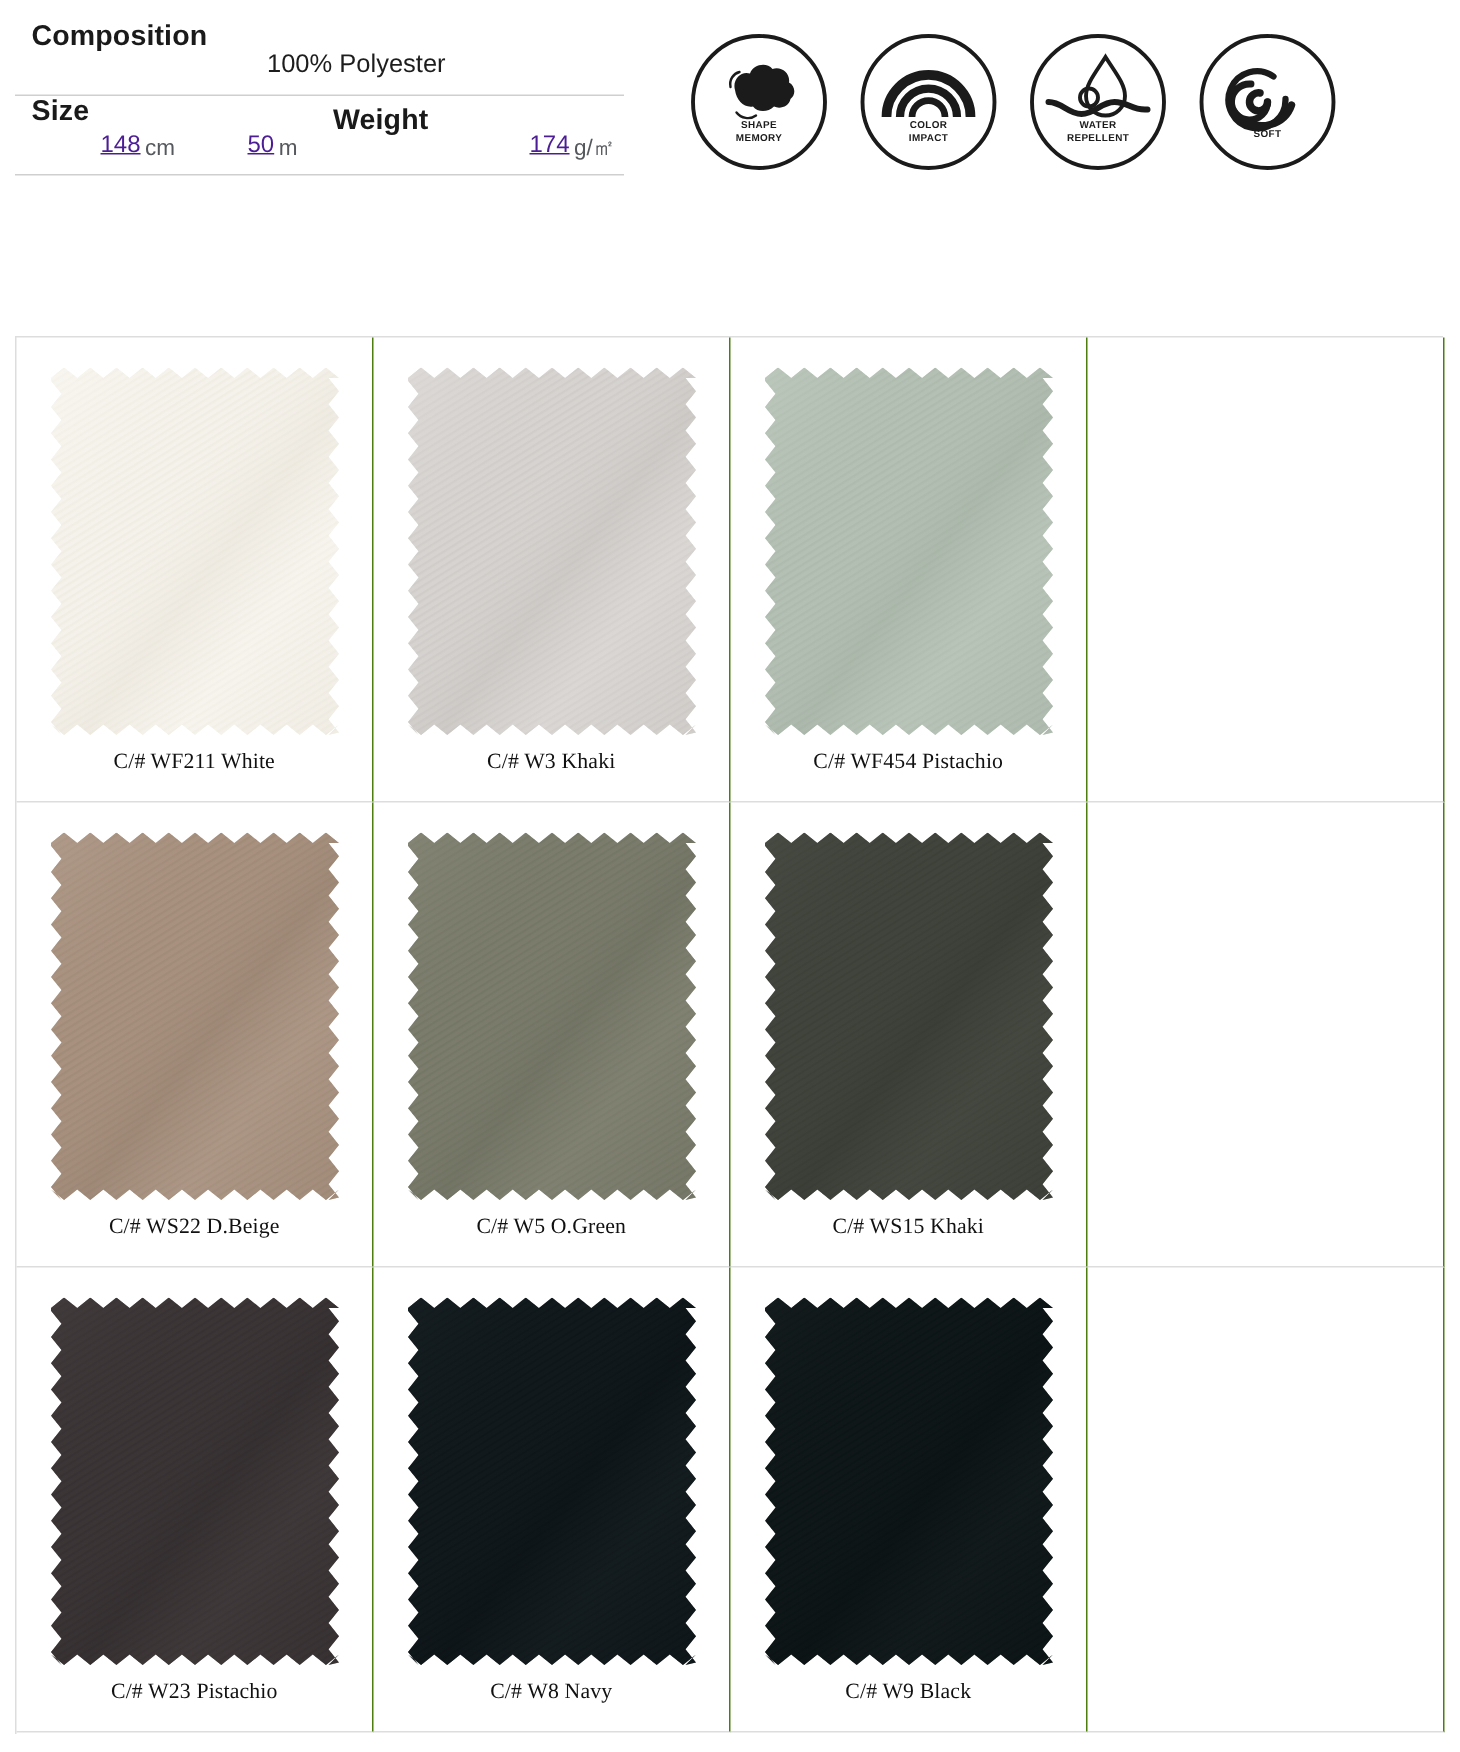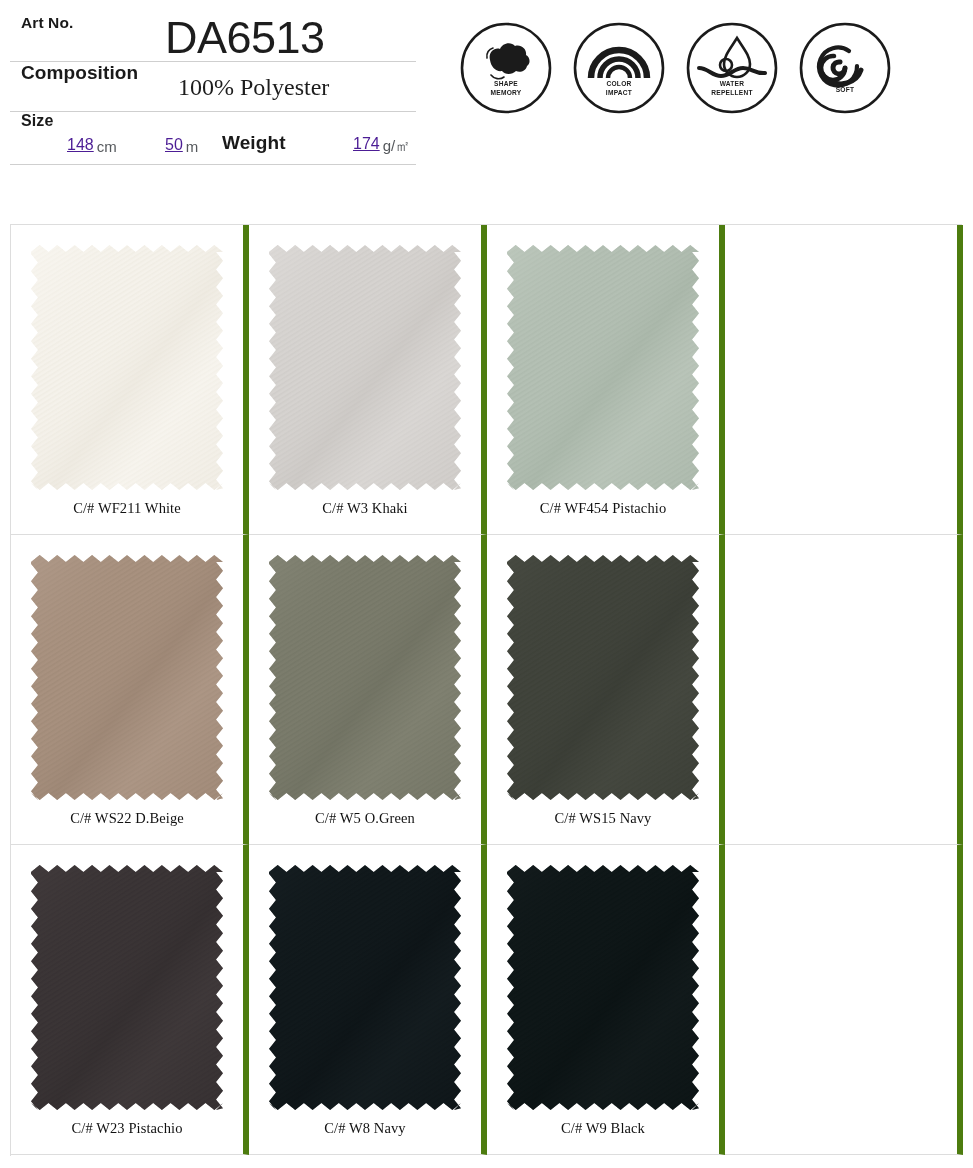"Art No." div.spec-row { html: <div> <span>Art No.</span> <span>DA6513</span> </div> -> none }
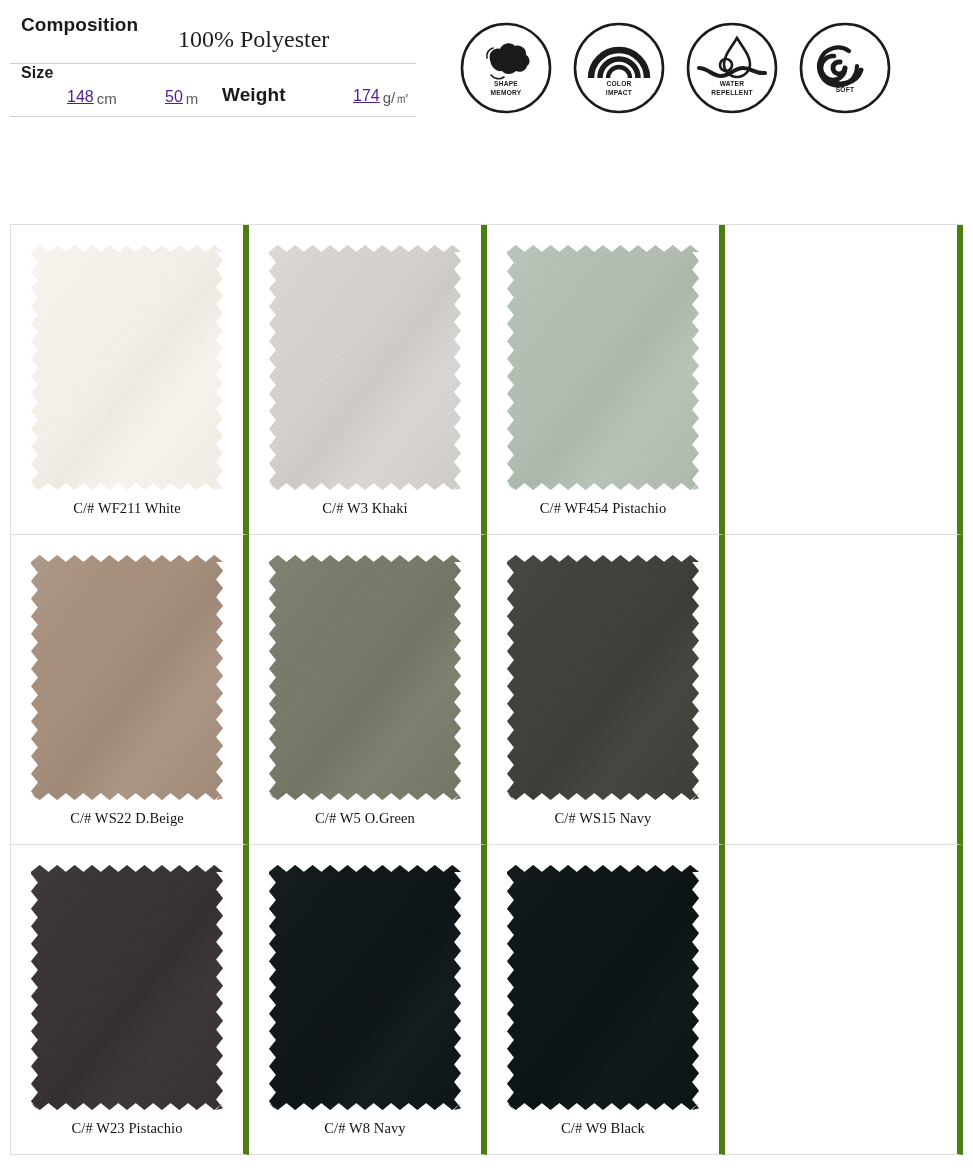"100% Polyester" .comp-value { font-family: Liberation Serif, serif -> none; font-size: 24px -> 17px }
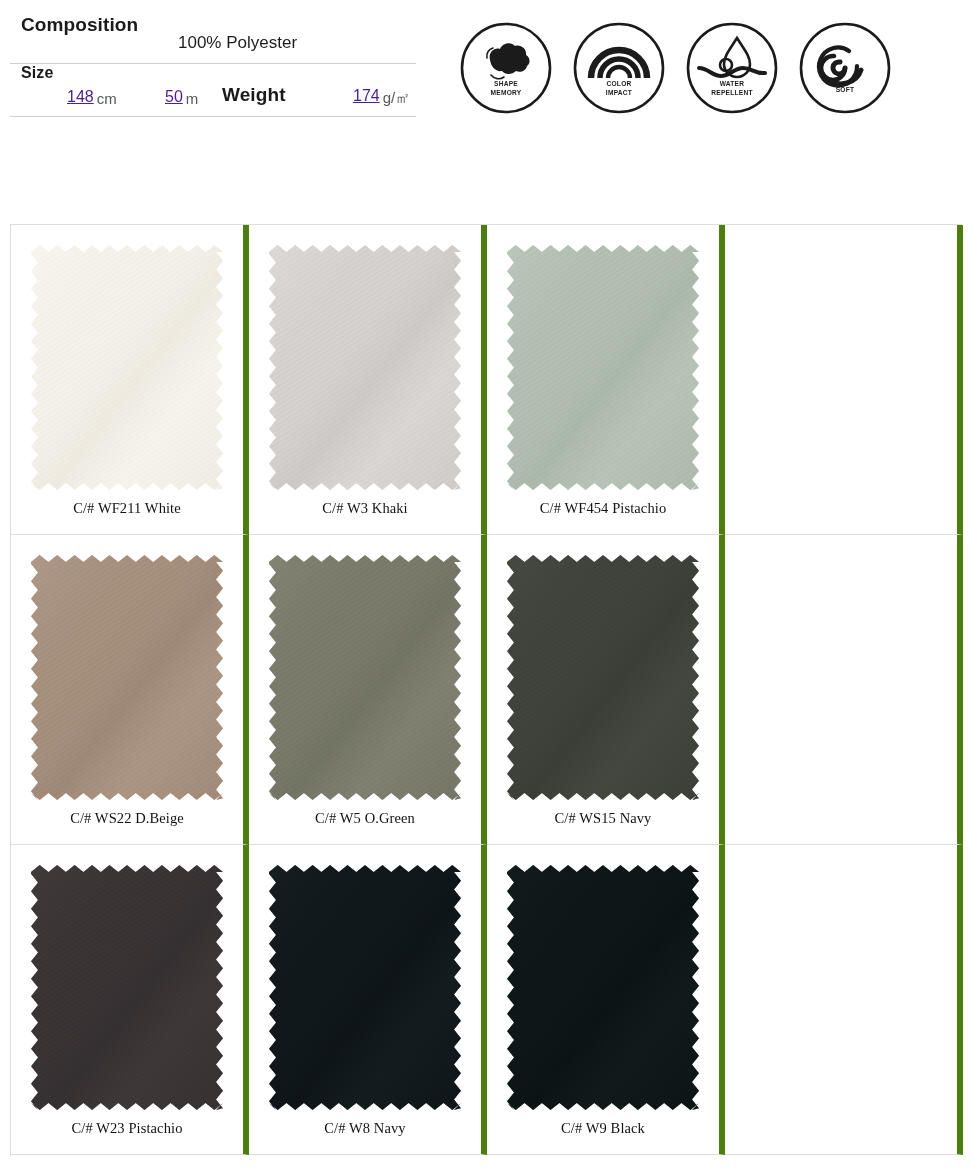"Size" .lbl-size { font-size: 16px -> 19px }
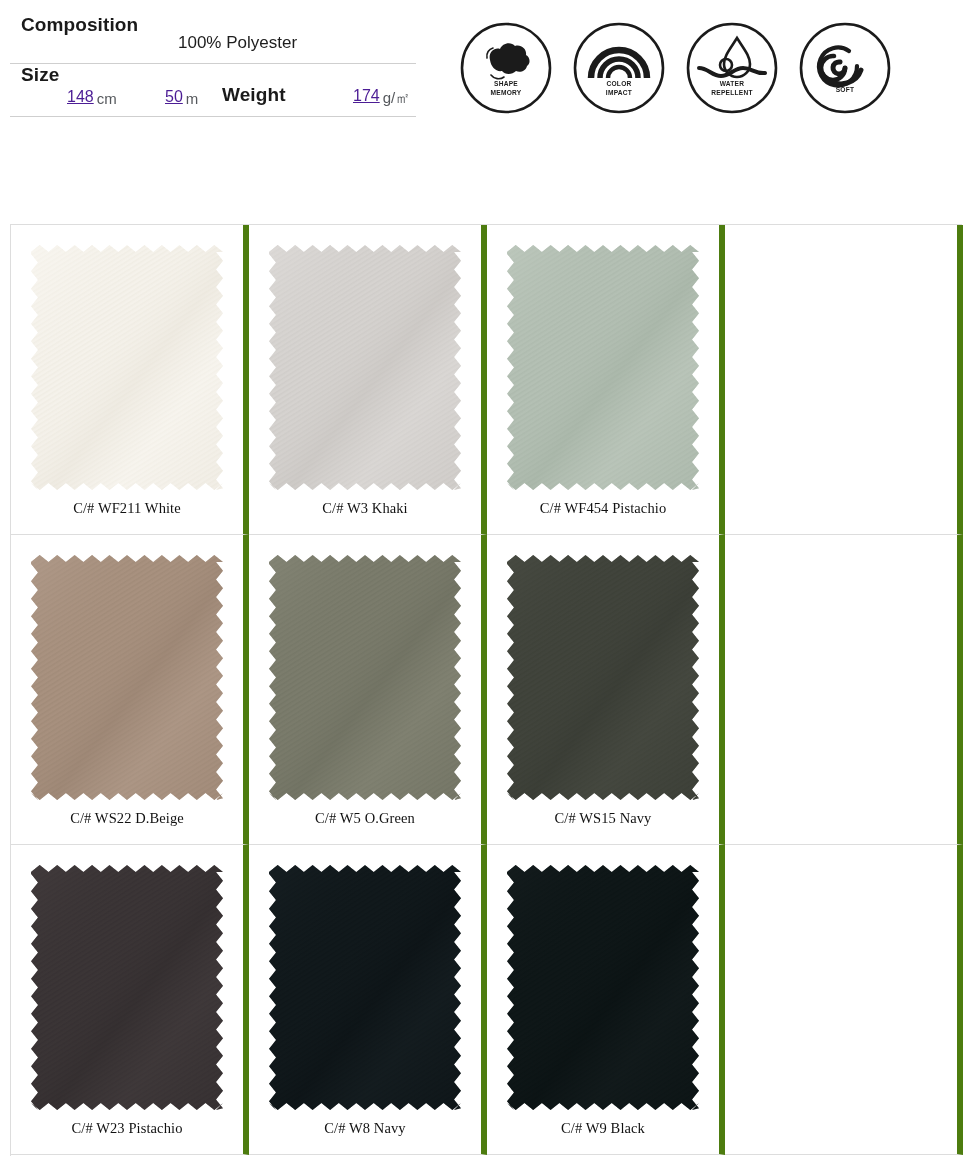"Weight" .wt-label { bottom: 10px -> 24px }
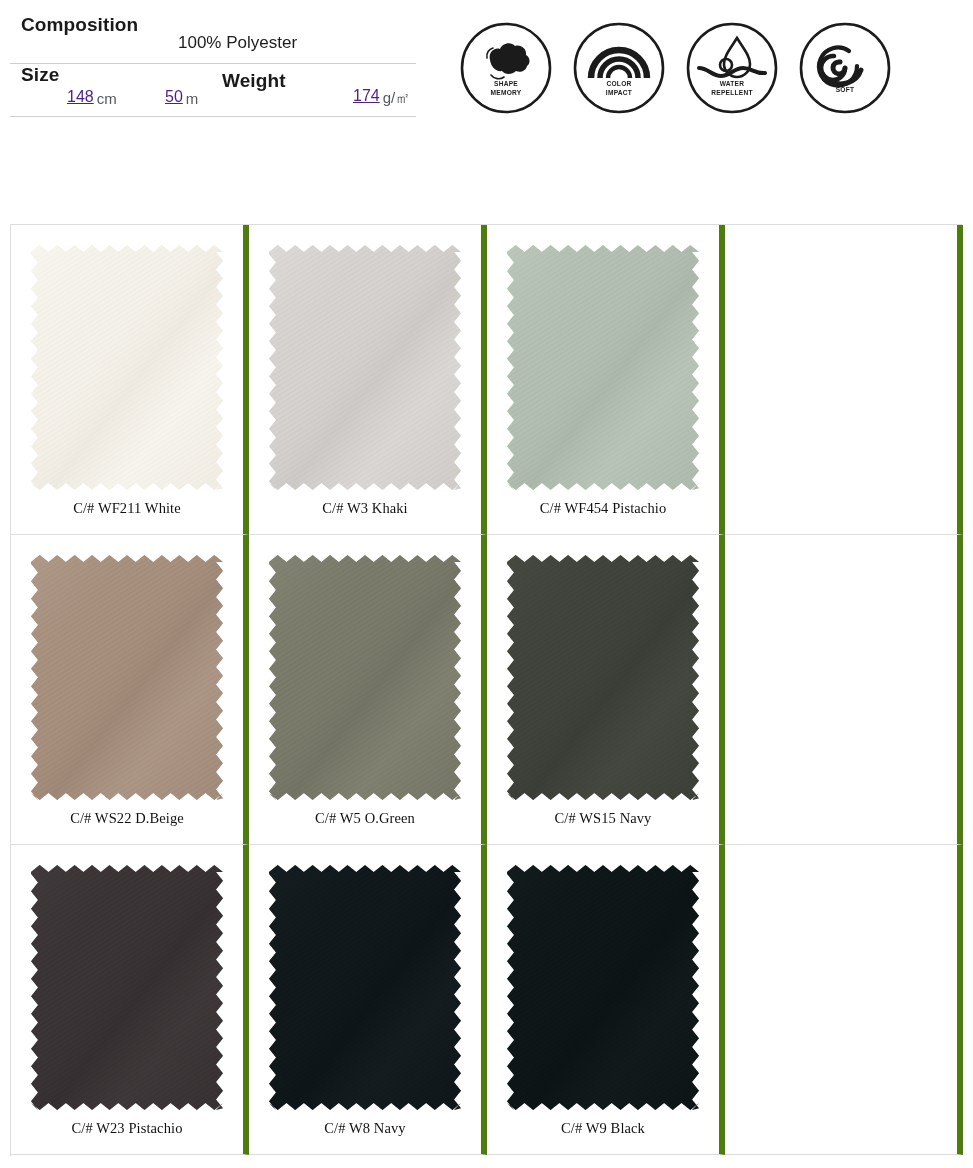"C/# WF211 White" .cell { border-right: 6px solid #4d7c0f -> 1px solid #4d7c0f }
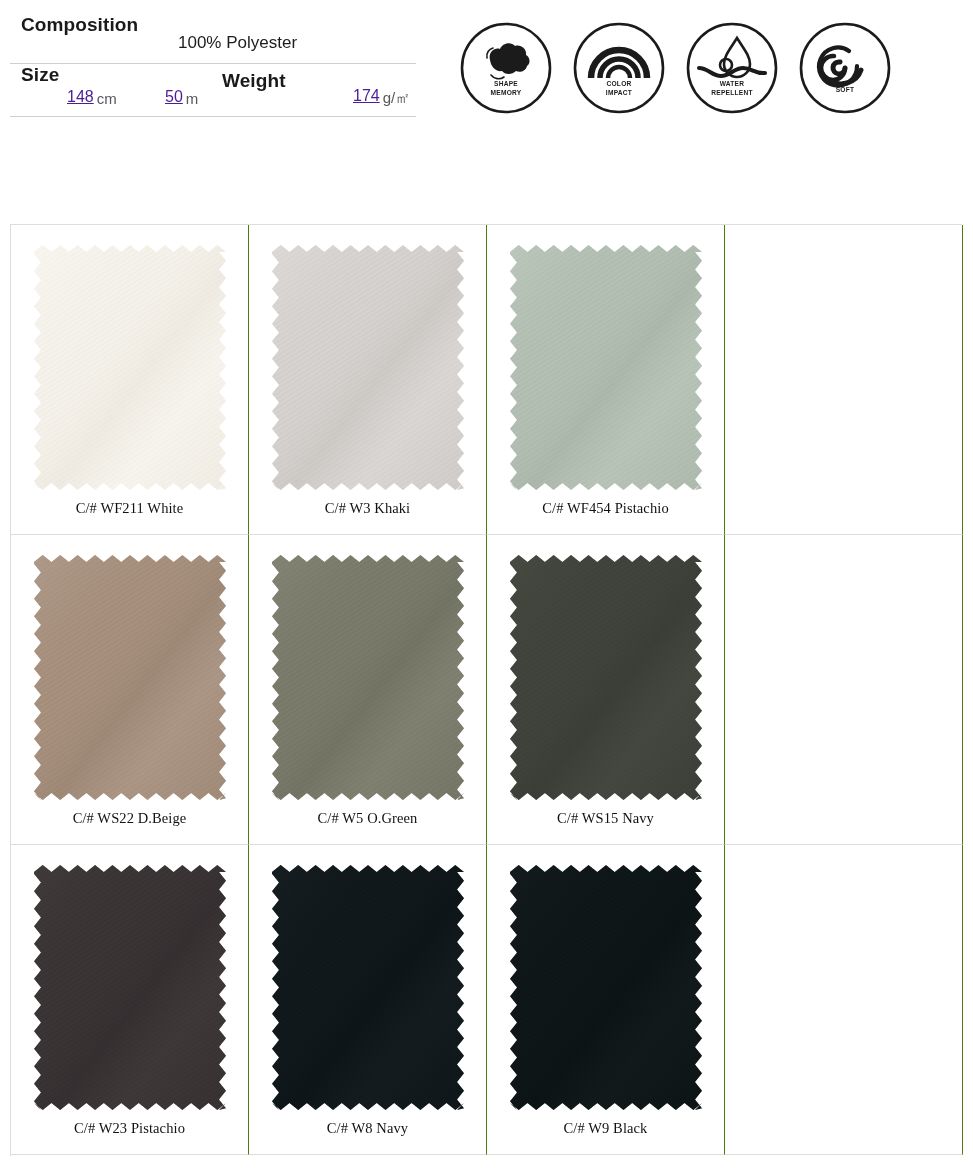"C/# WS15 Navy" div.cell-label { text: Navy -> Khaki }
